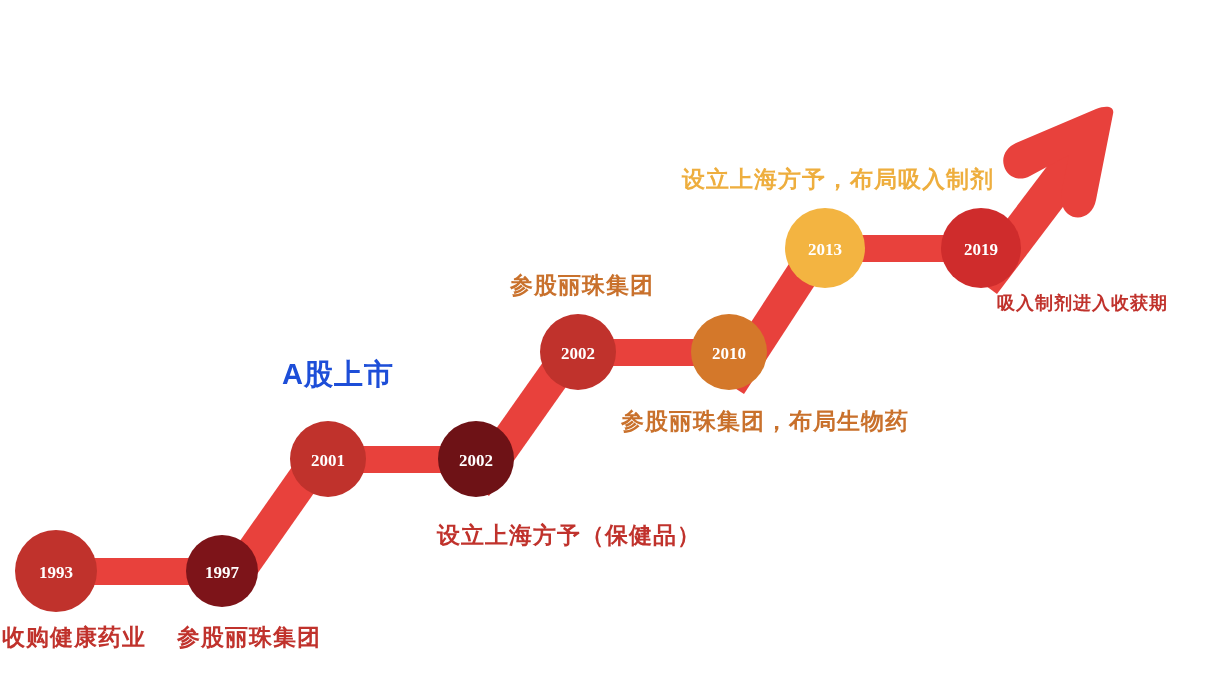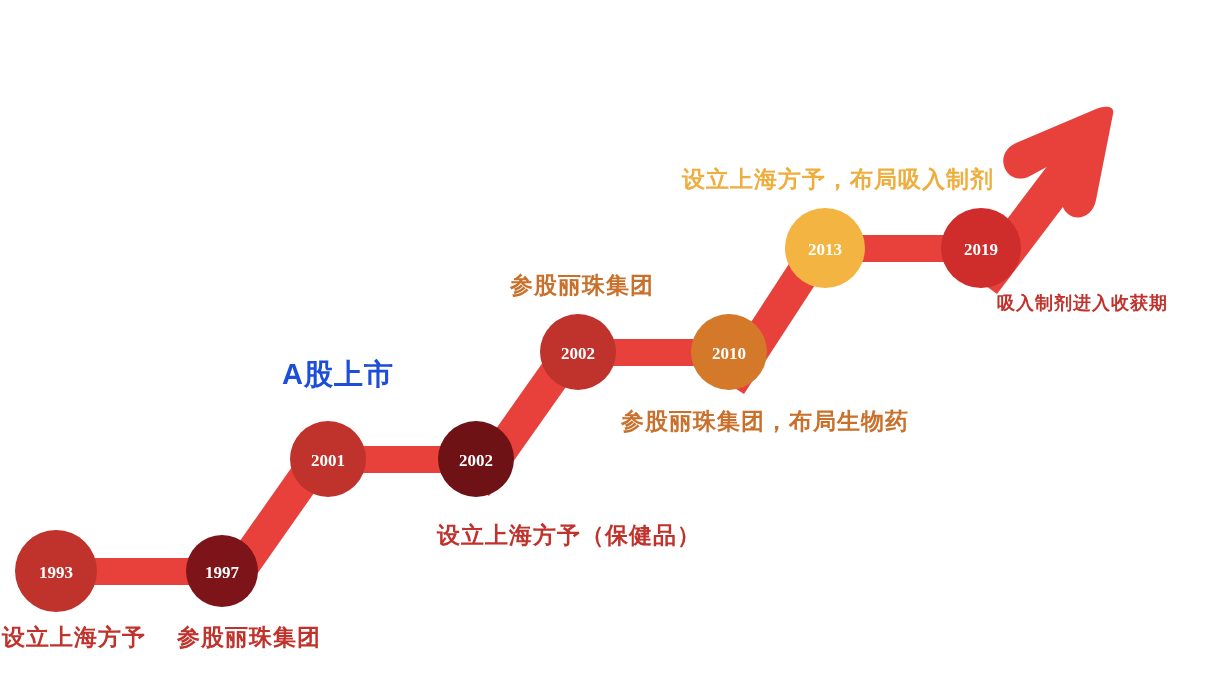"设立上海方予" div.milestone-label { text: 设立上海方予 -> 收购健康药业 }
